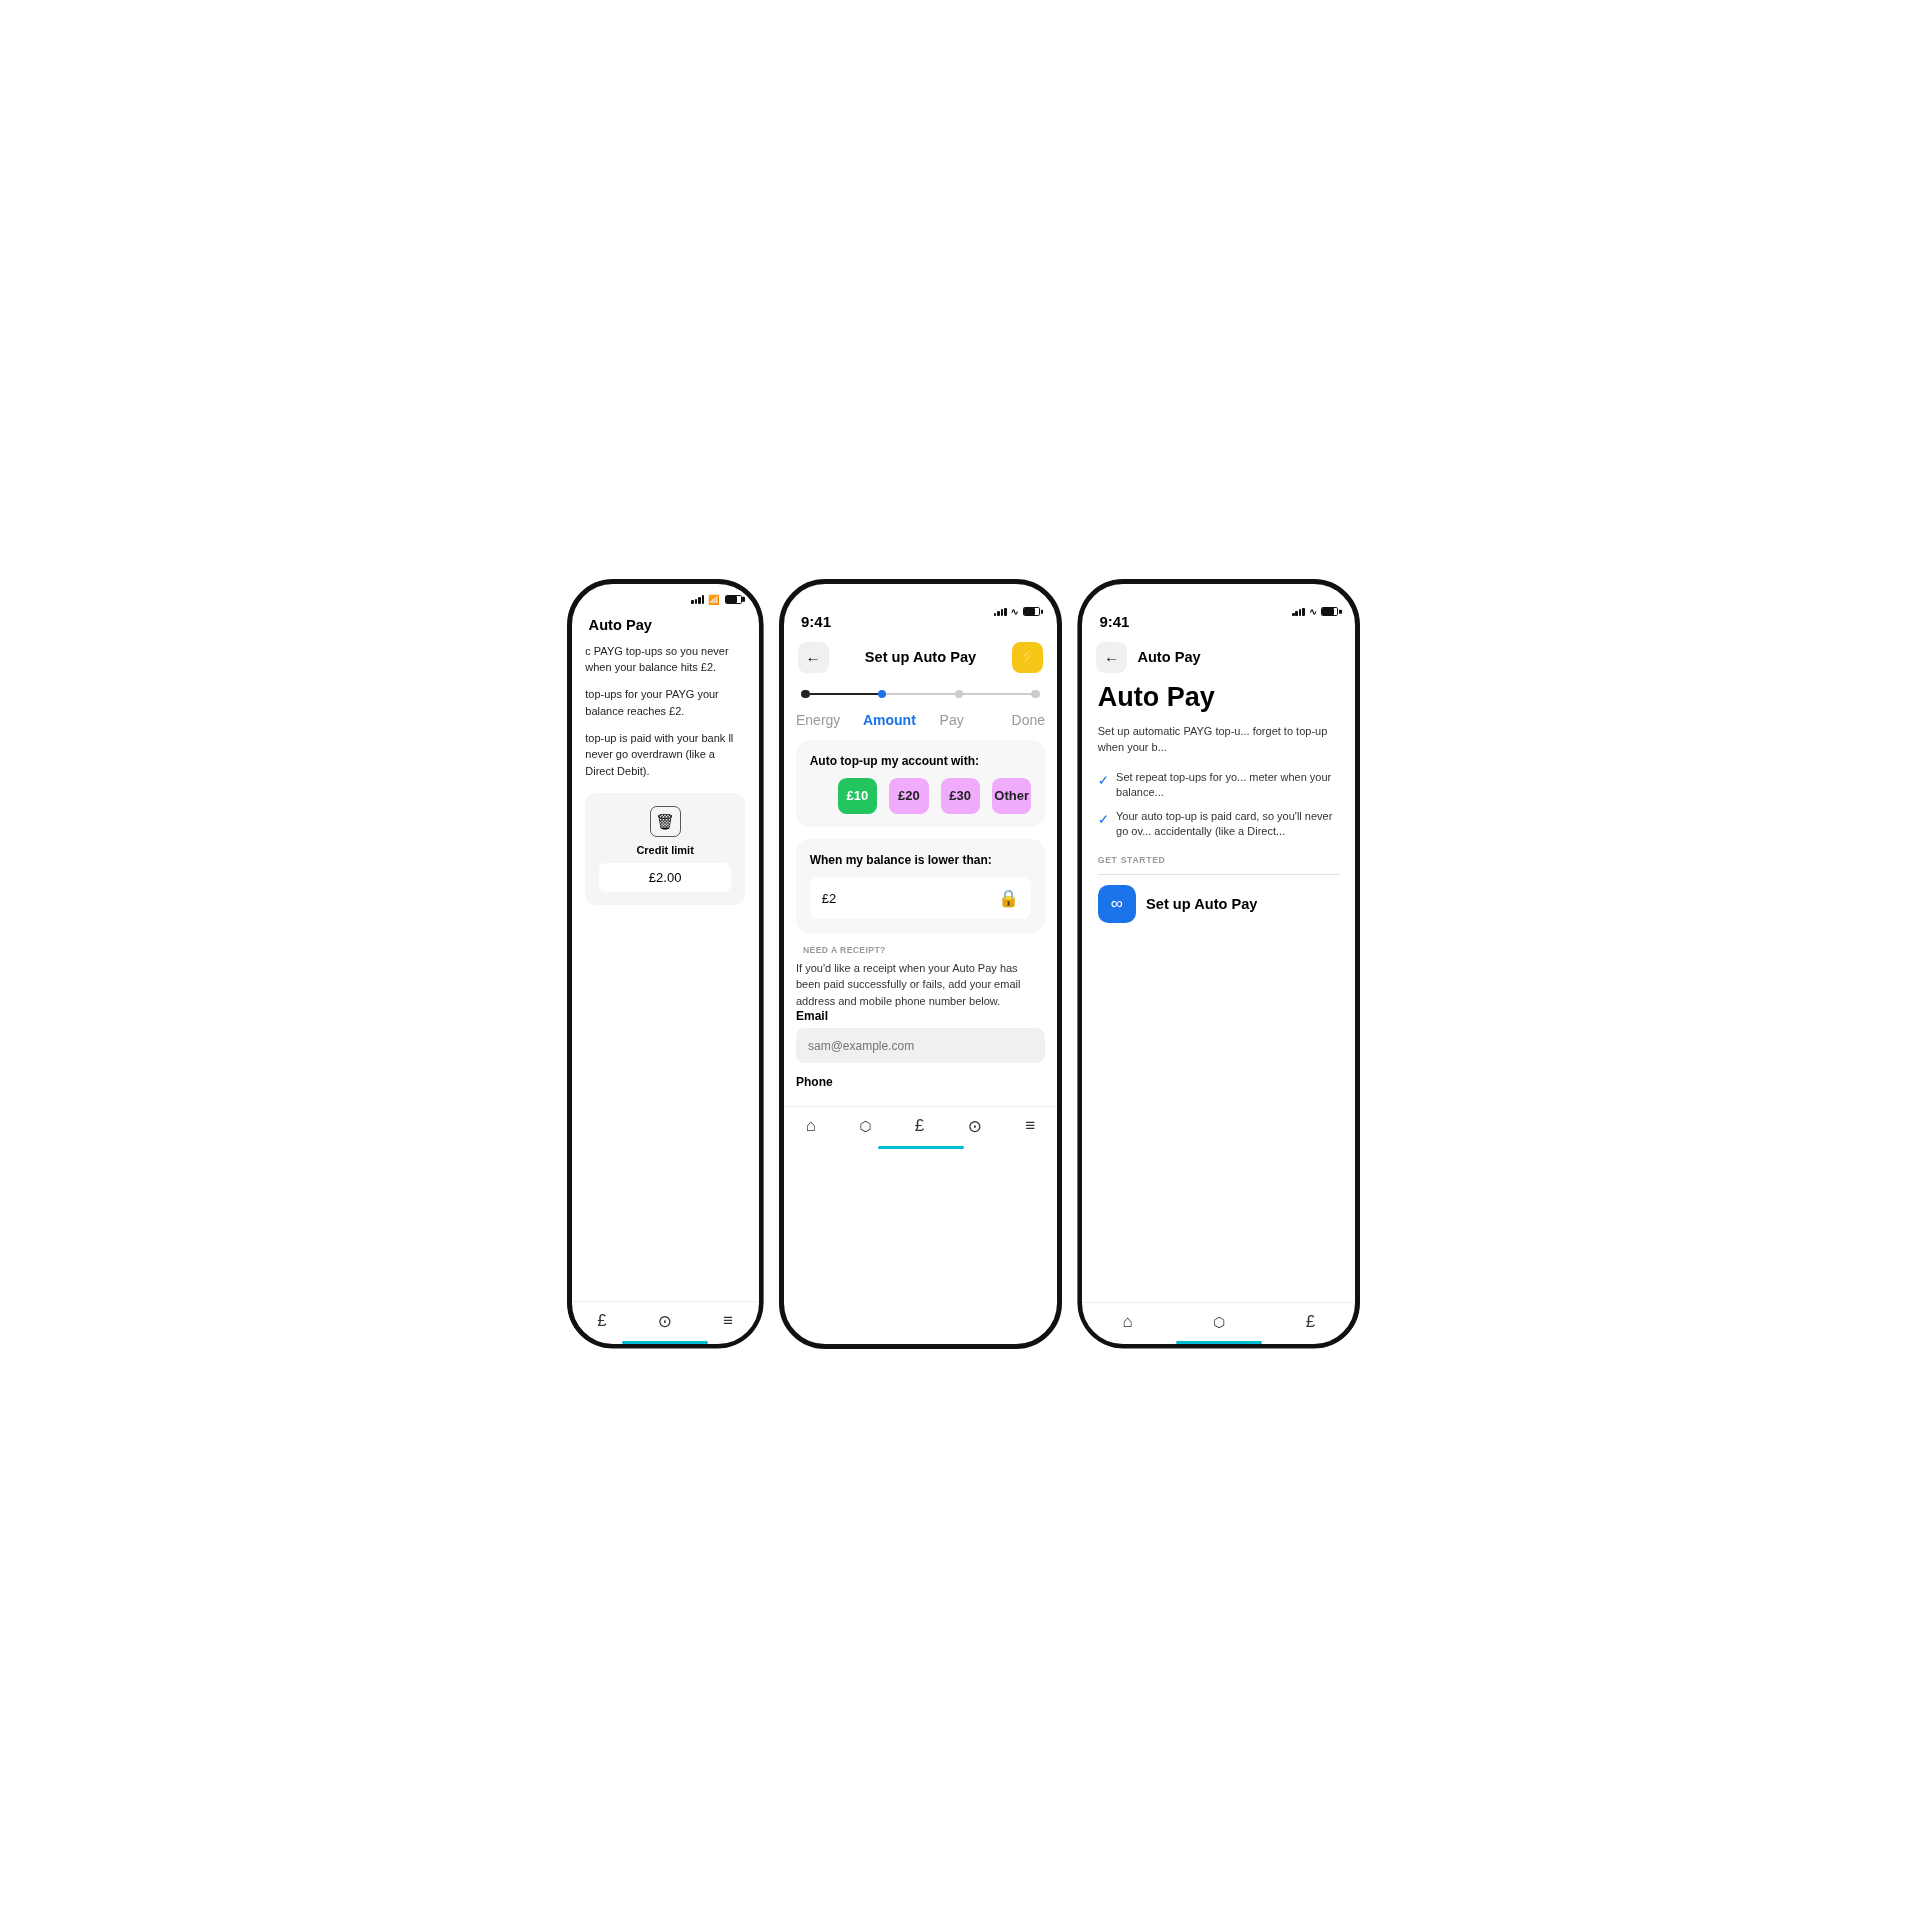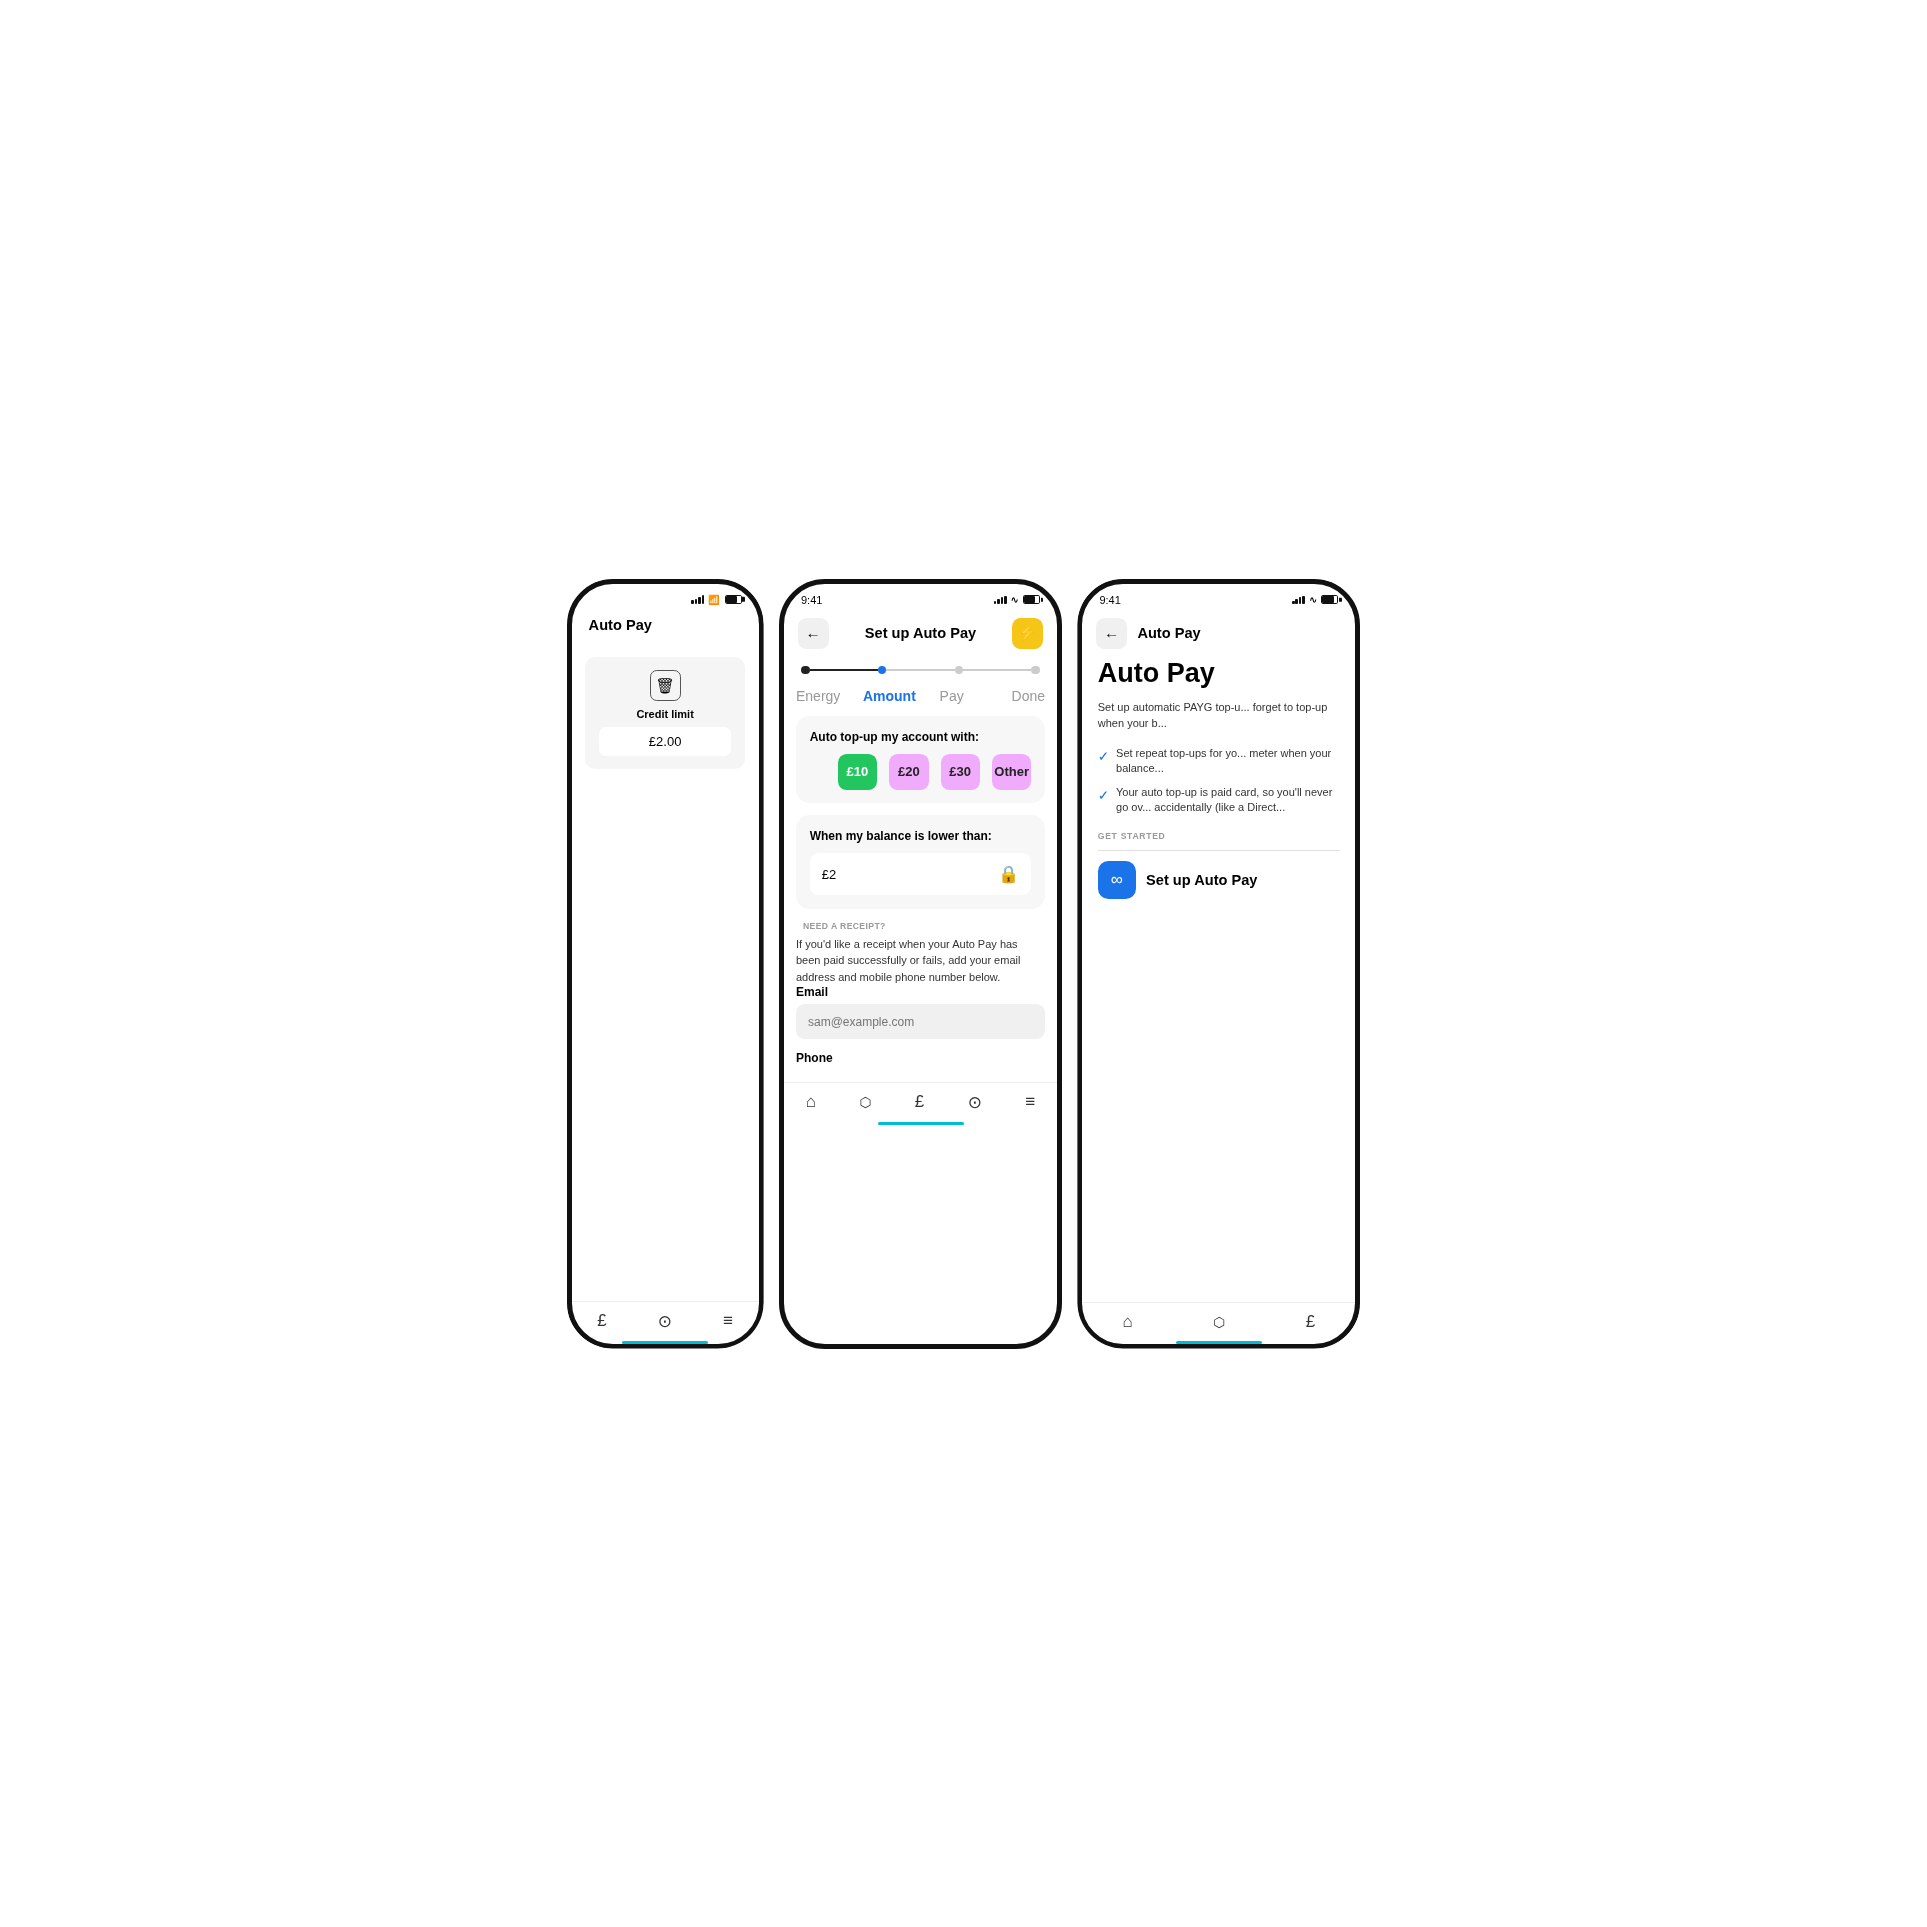"9:41" .status-time { font-size: 11px -> 15px; font-weight: 400 -> 700; margin-top: none -> 19px }
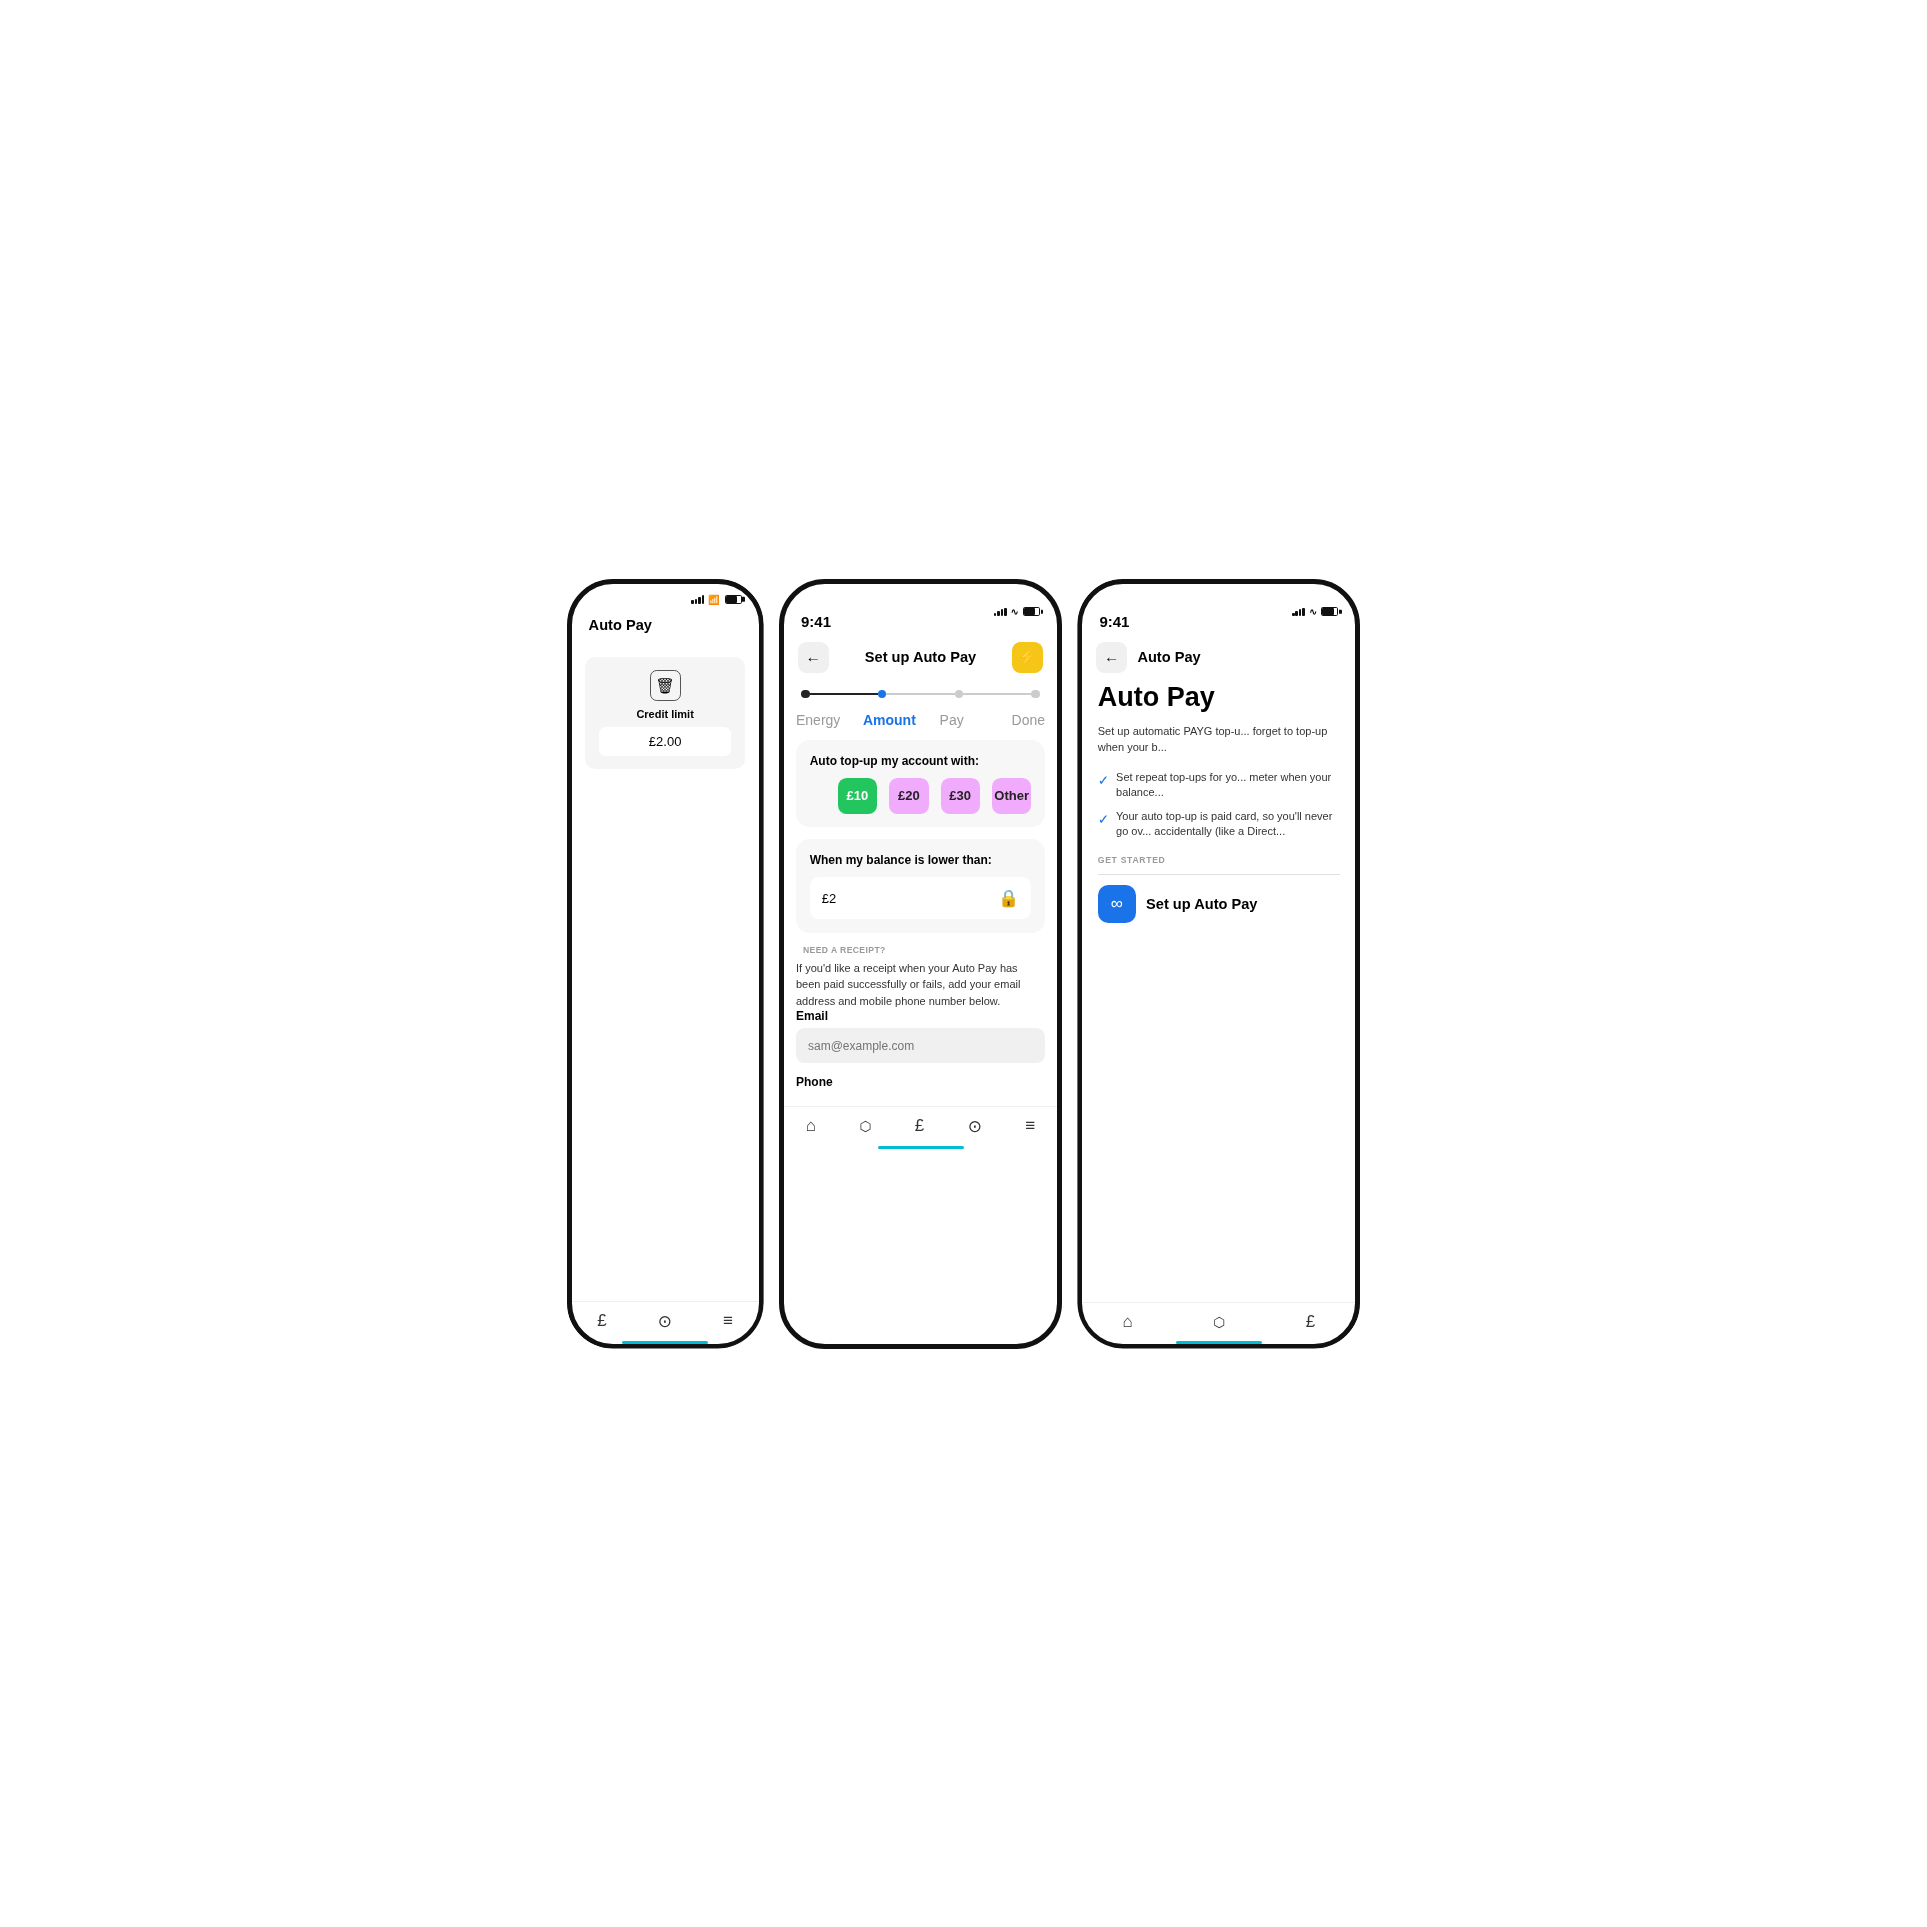"c PAYG top-ups so you" div.left-body { html: none -> <div> <p>c PAYG top-ups so you never when your balance hits £2.</p> <p>top-ups for your PAYG your balance reaches £2.</p> <p>top-up is paid with your bank ll never go overdrawn (like a Direct Debit).</p> </div> }
